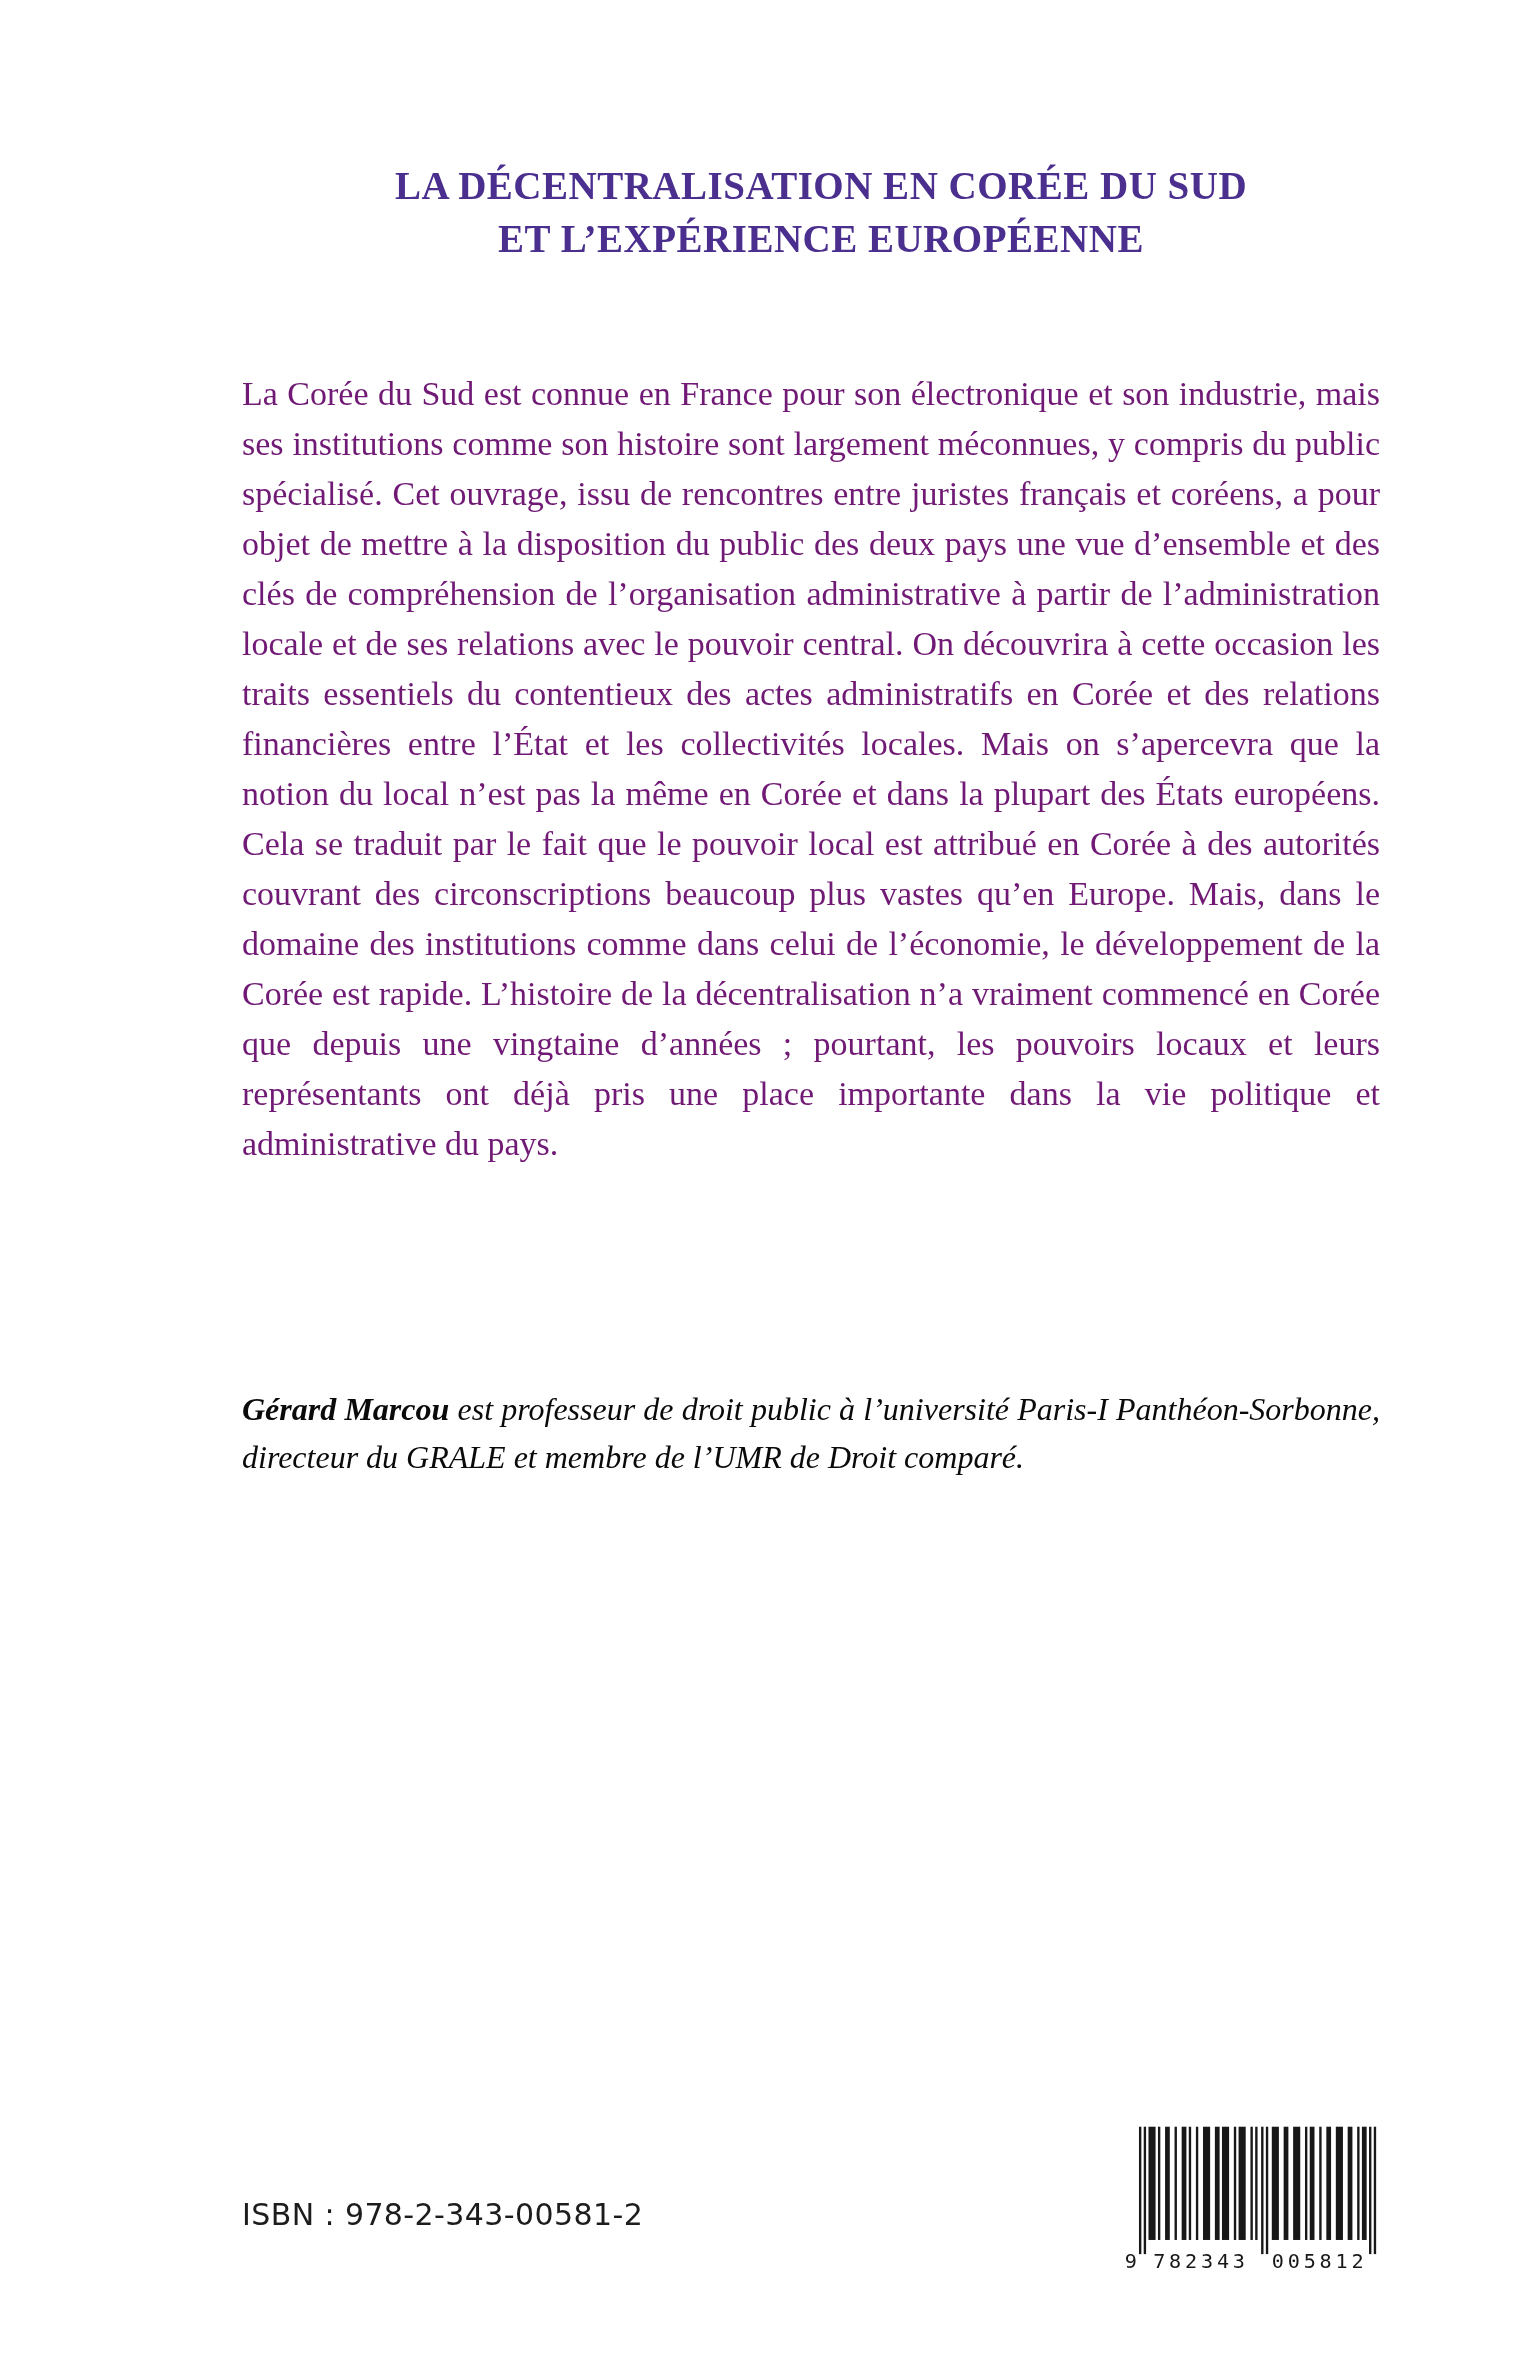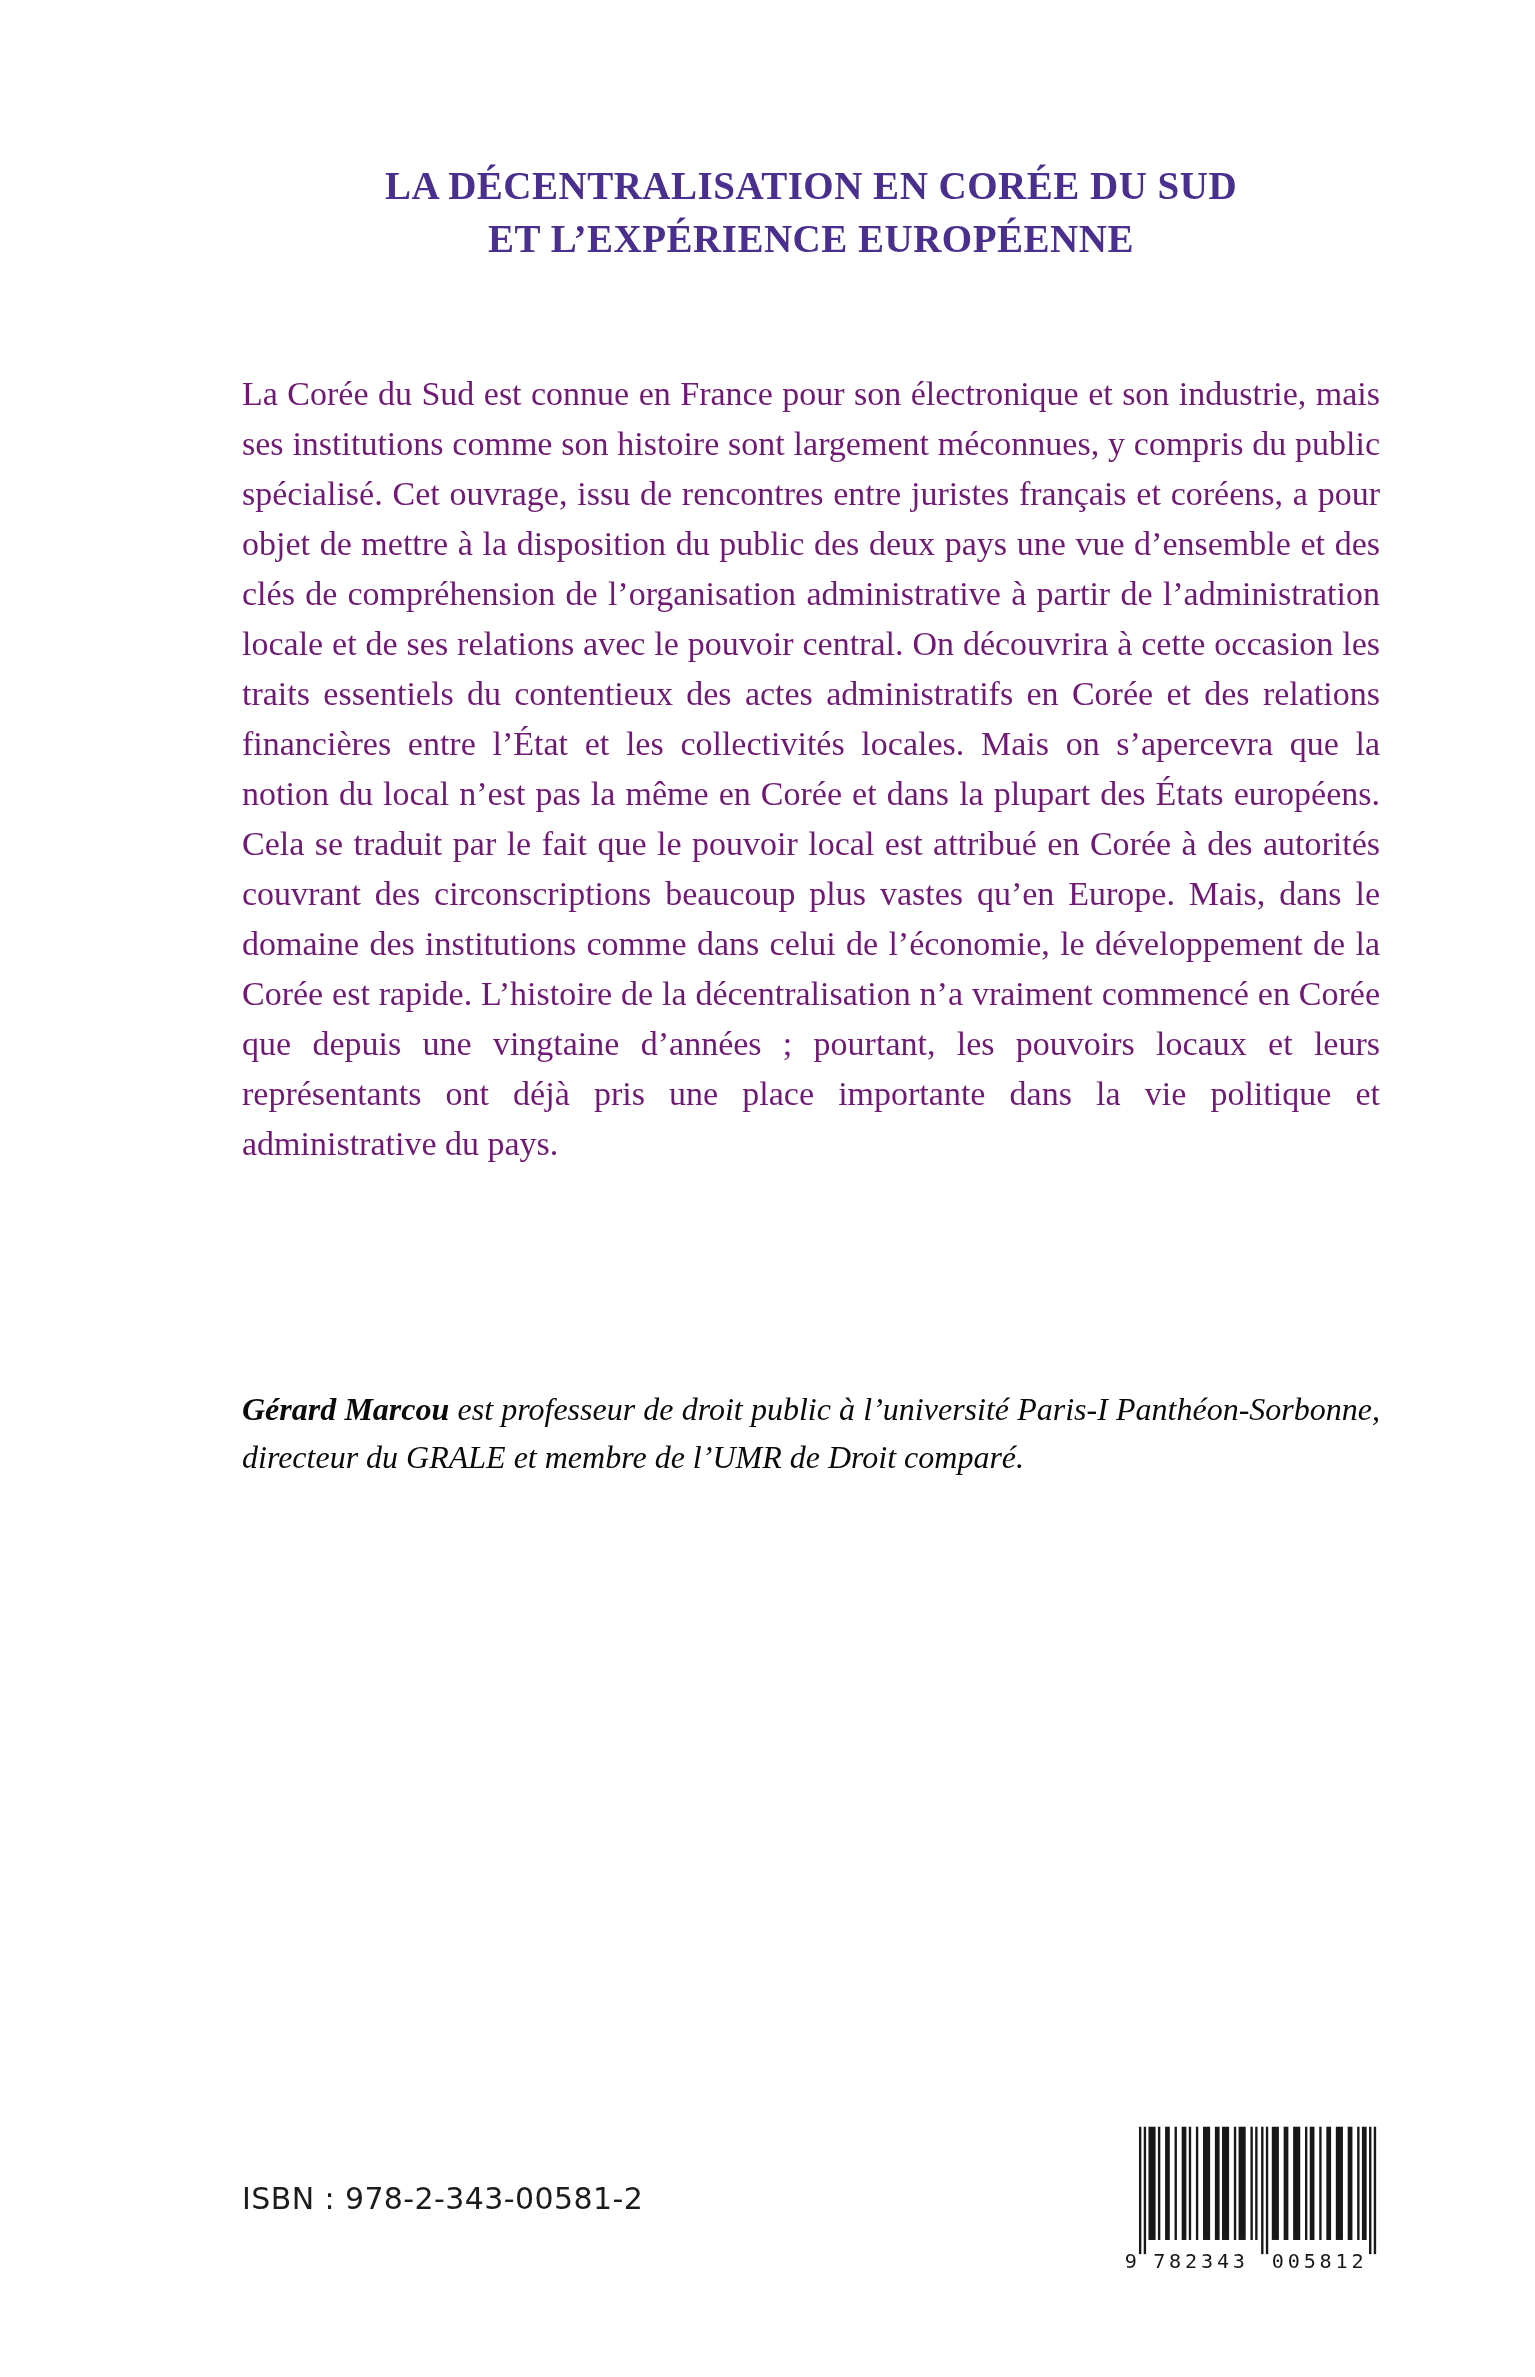"LA DÉCENTRALISATION EN CORÉE DU" .title-block { left: 242px -> 252px }
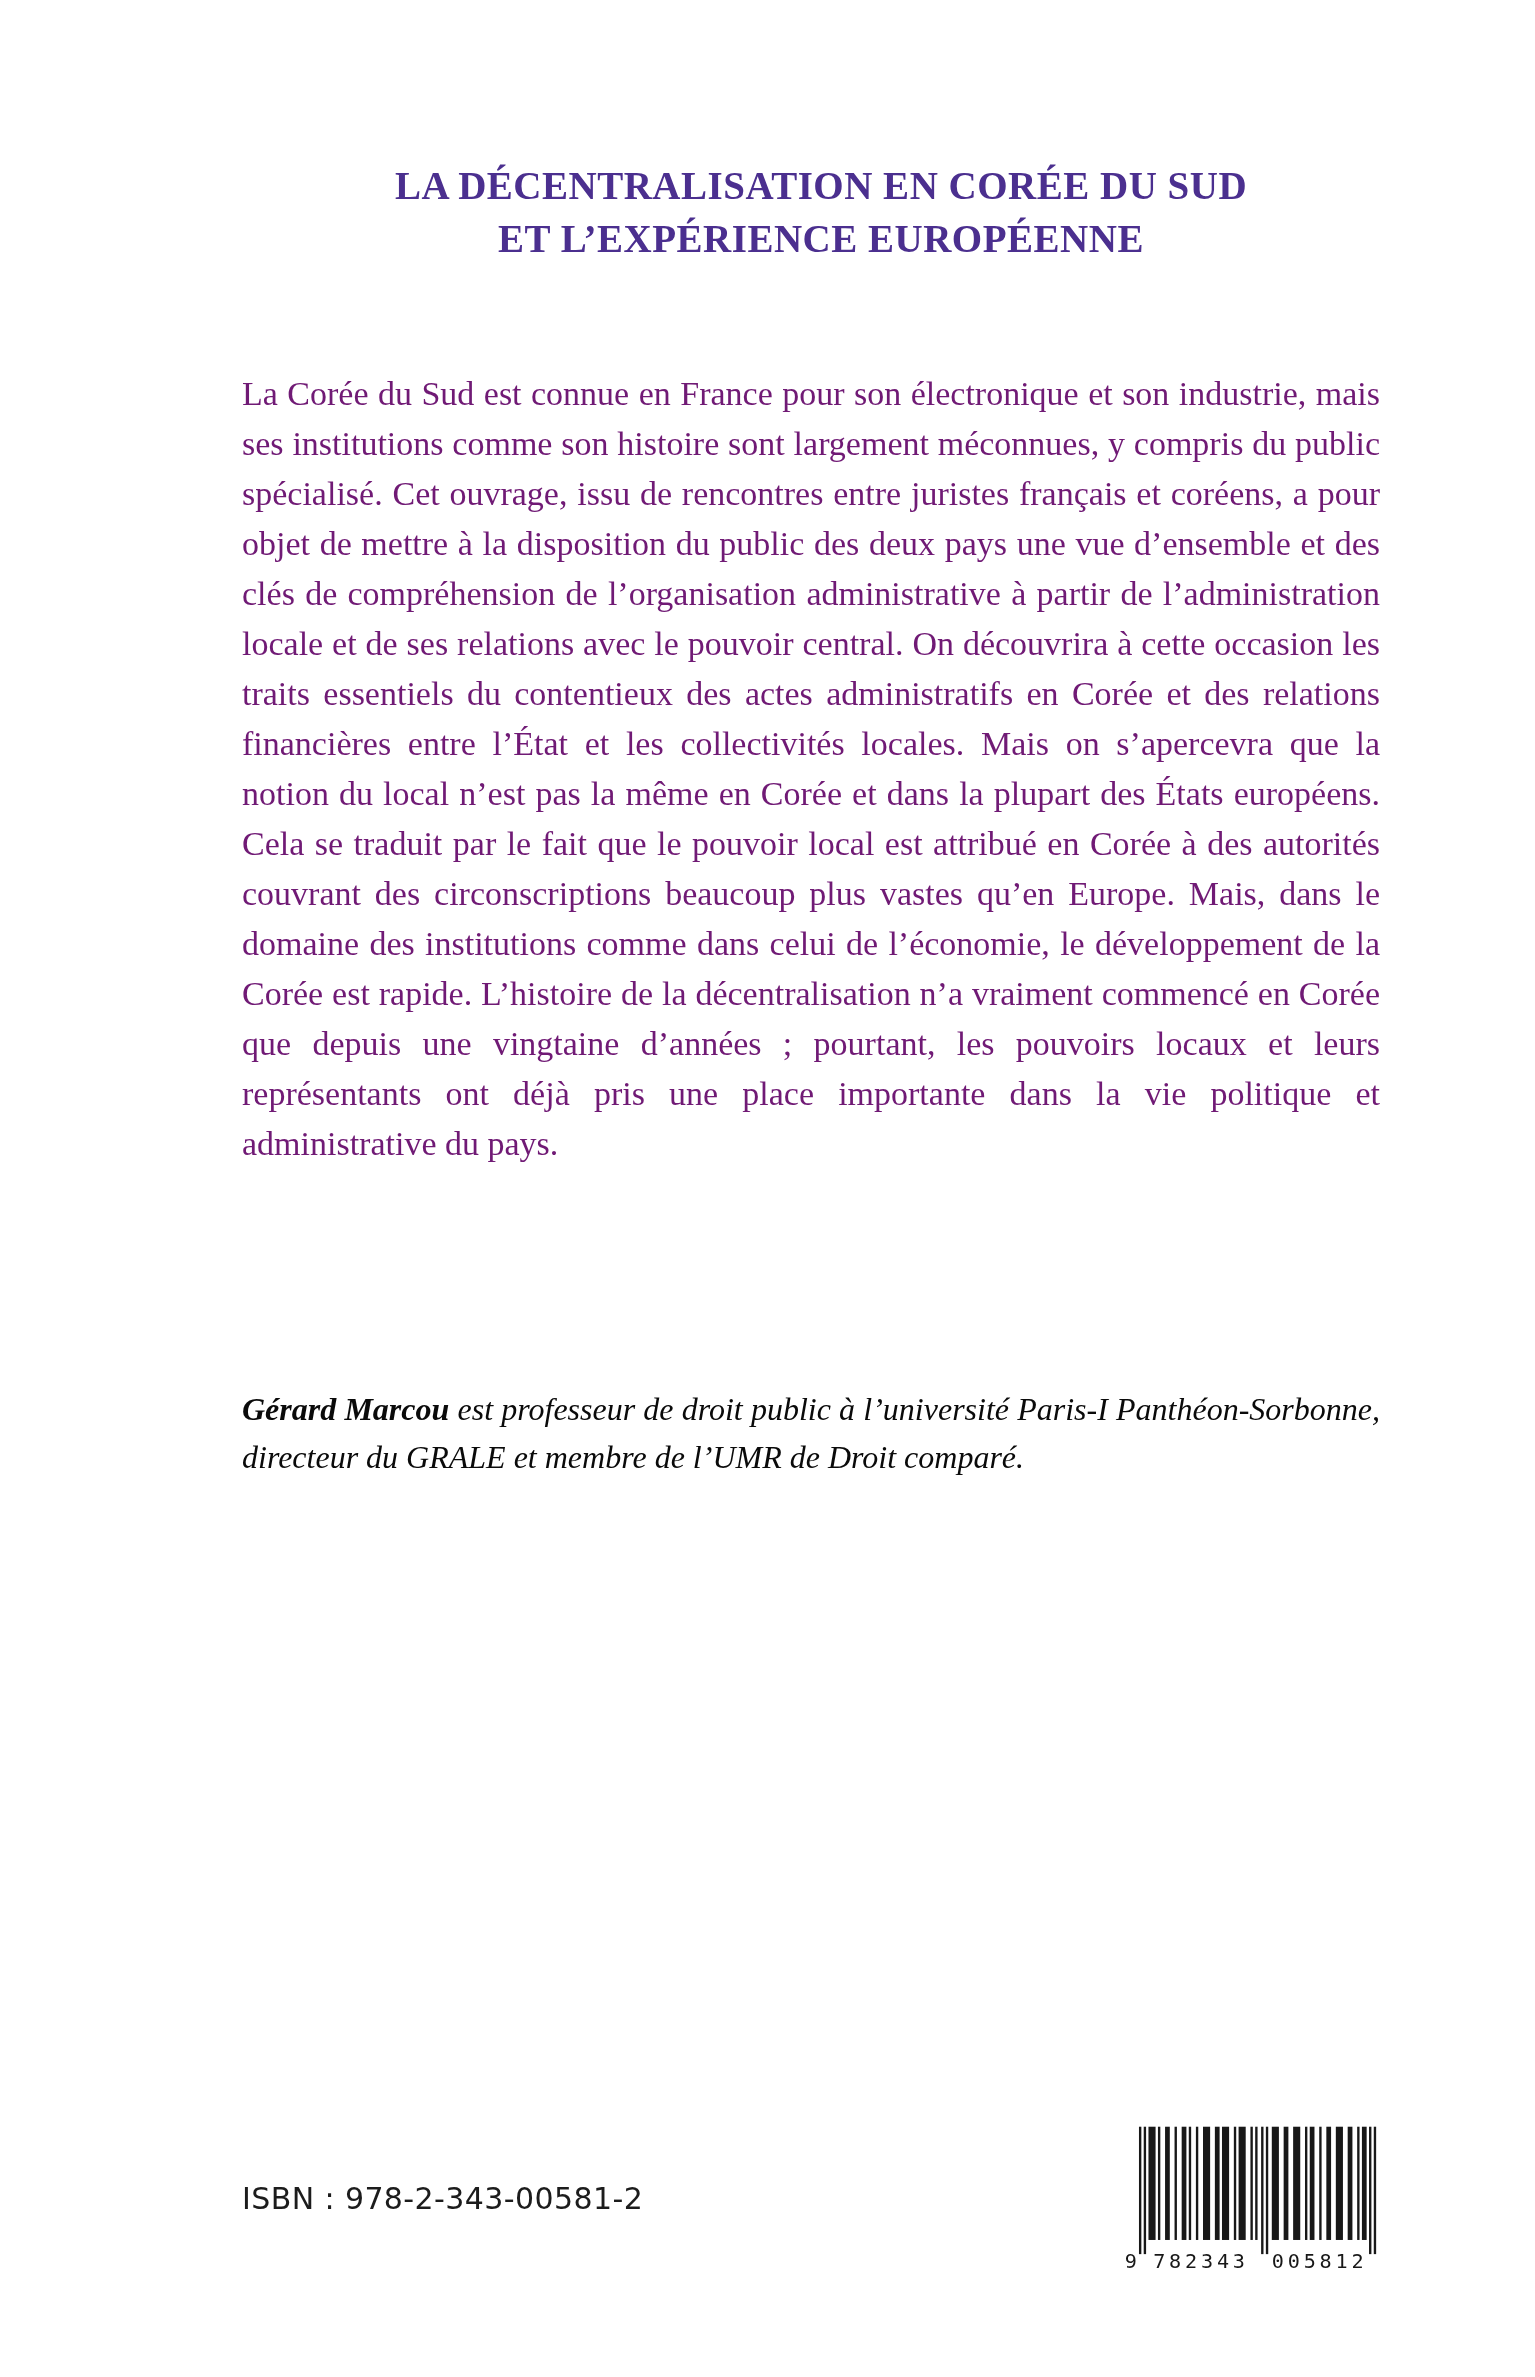"ISBN : 978-2-343-00581-2" .isbn-line { margin-top: none -> 16px }
